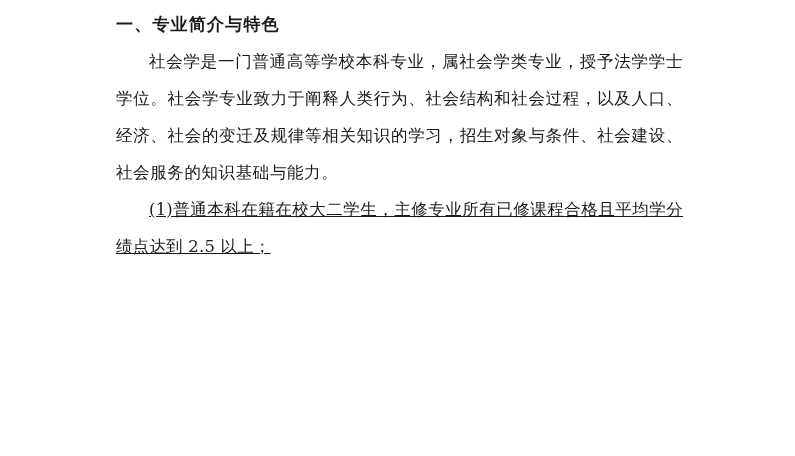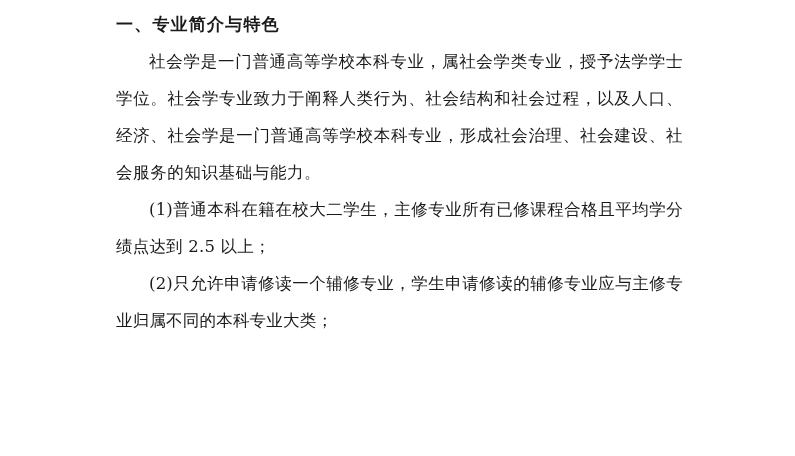"社会学是一门普通高等学校本科专业，属社会学类专业，授予法学学士学位。社会学专业致" p.para { text: 学是一门普通高等学校本科专业，形成社会治理 -> 的变迁及规律等相关知识的学习，招生对象与条件 }
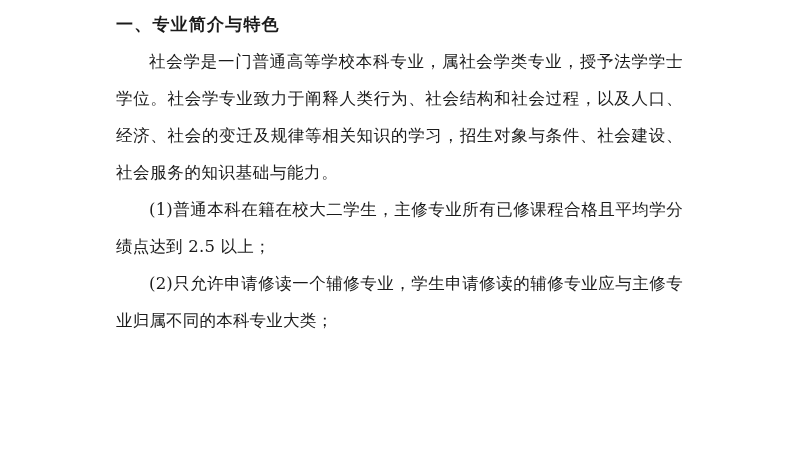"(1)普通本科在籍在校大二学生，主修专业所有已修课程合格且平均学分绩点达到" p.para.tight { text-decoration: none -> underline }
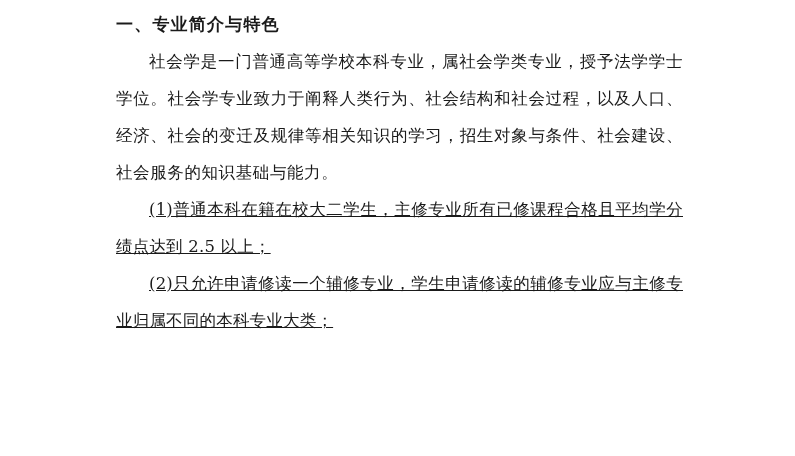"(2)只允许申请修读一个辅修专业，学生申请修读的辅修专业应与主修专业归属不同的本" p.para { html: <p>(2)只允许申请修读一个辅修专业，学生申请修读的辅修专业应与主修专业归属不同的本科专业大类；</p> -> none }
